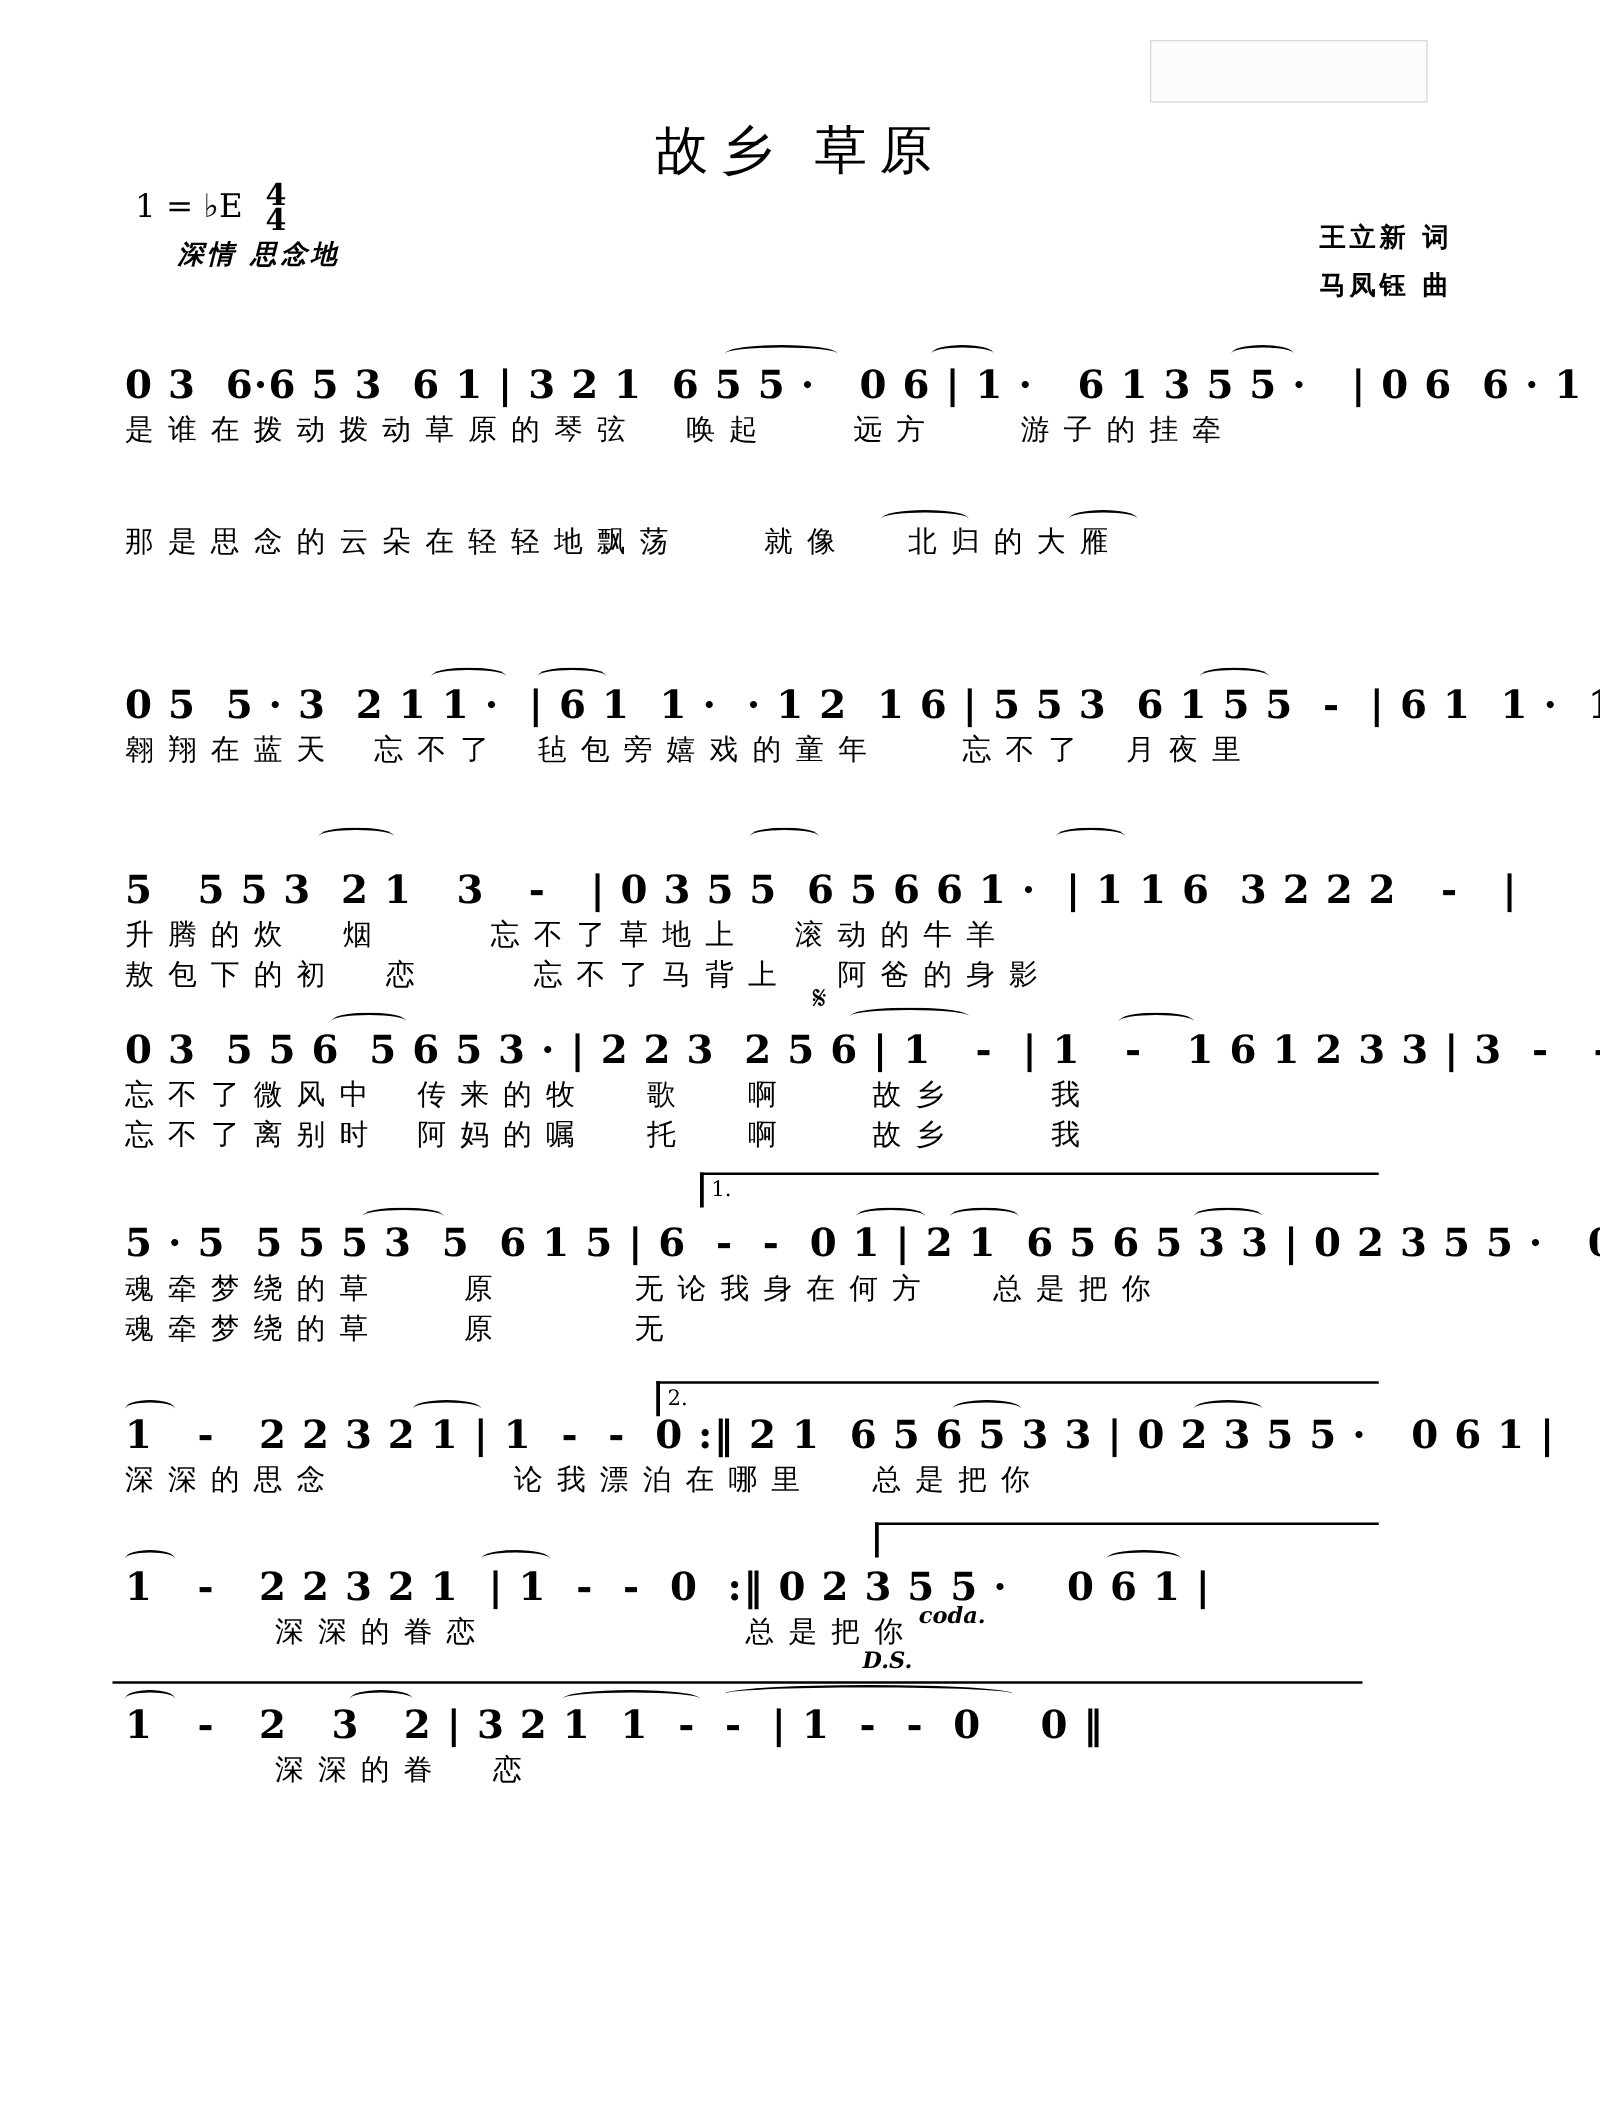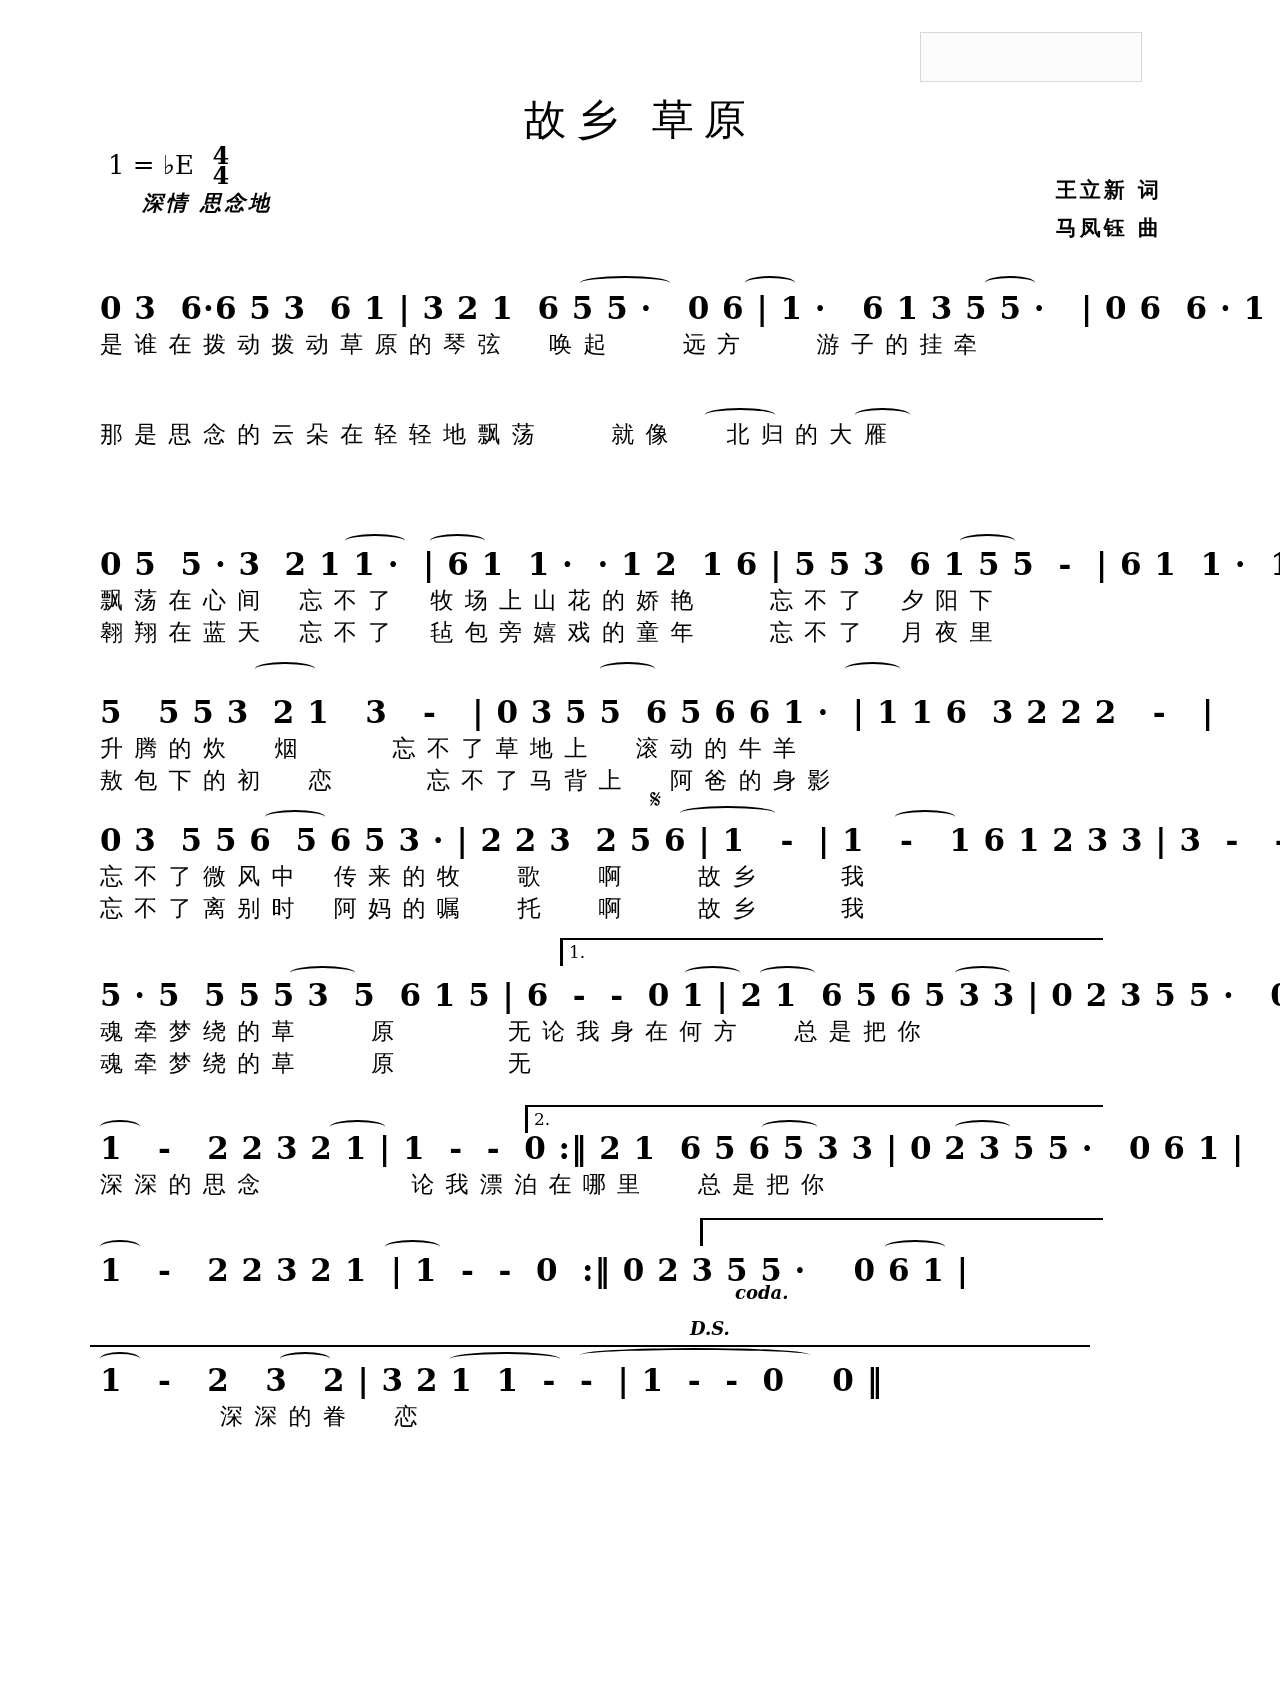"飘 荡 在 心 间" div.lyric { html: <div>飘 荡 在 心 间 忘 不 了 牧 场 上 山 花 的 娇 艳 忘 不 了 夕 阳 下</div> -> none }
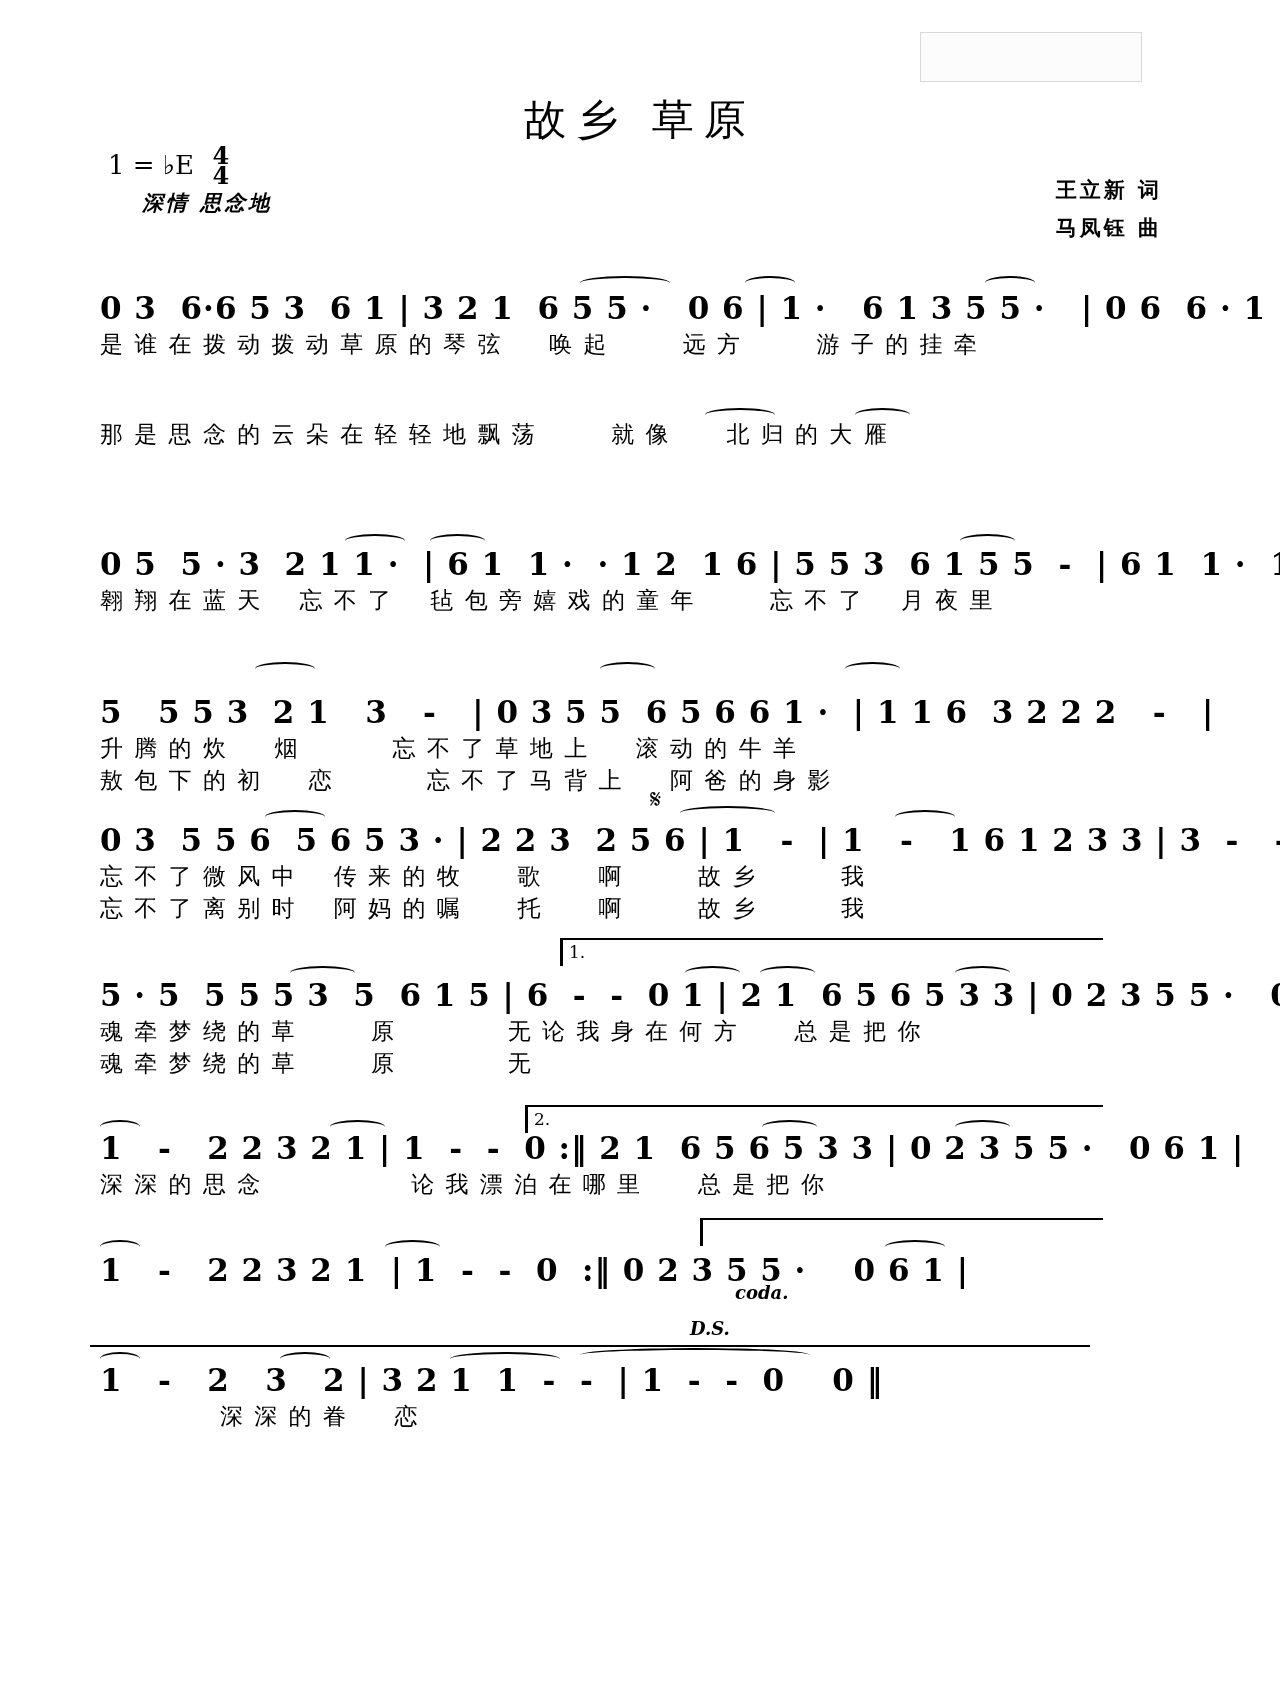"深 深 的 眷 恋 总" div.lyric { html: none -> <div>深 深 的 眷 恋 总 是 把 你</div> }
